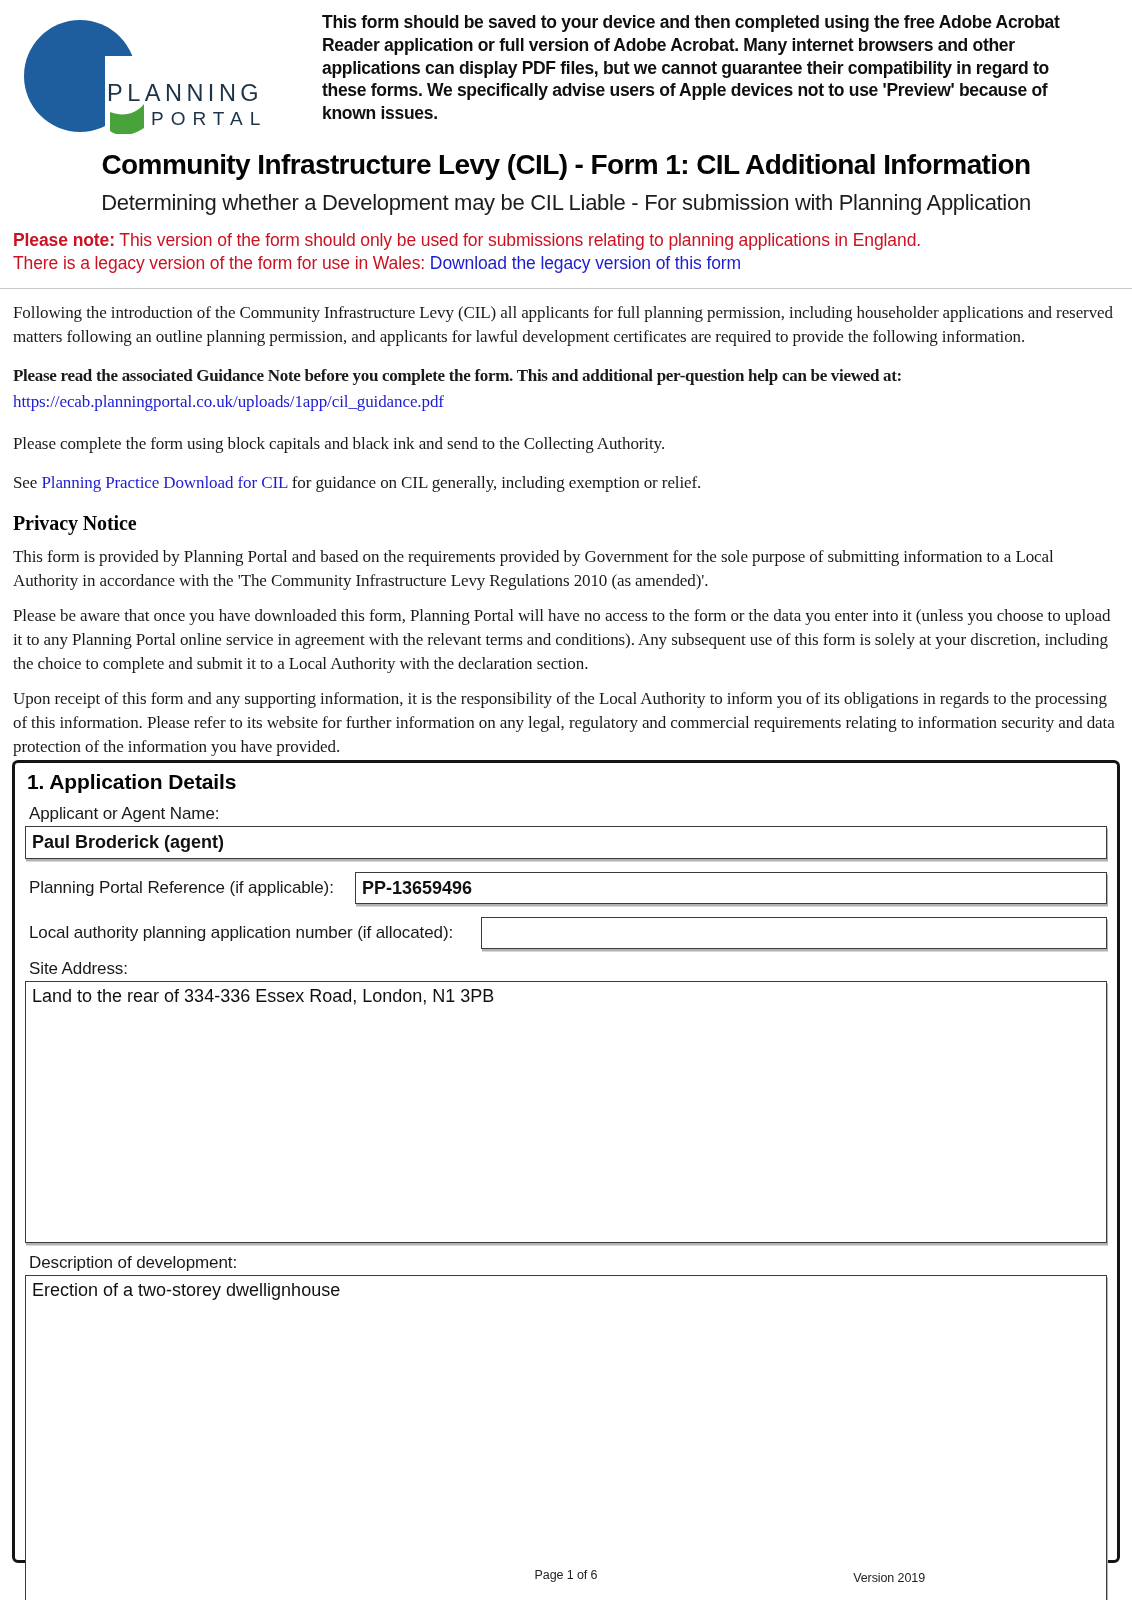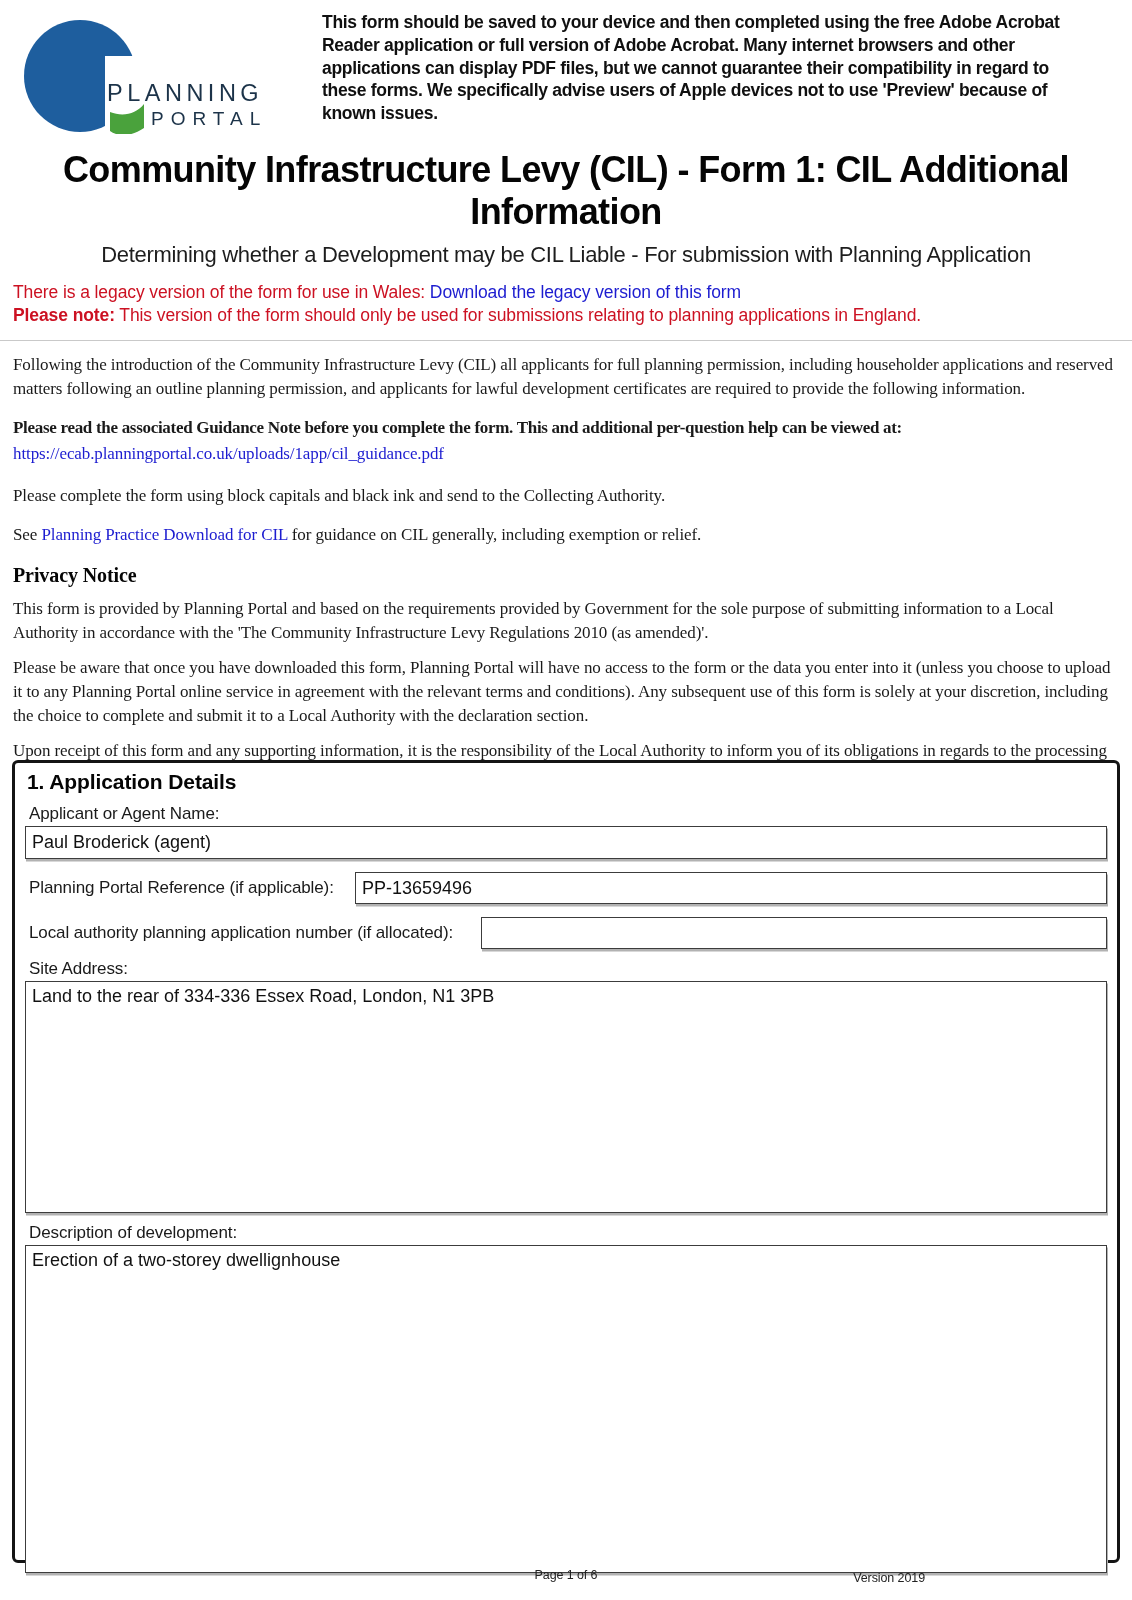"Community Infrastructure Levy (CIL) -" .title { font-size: 36px -> 28px }
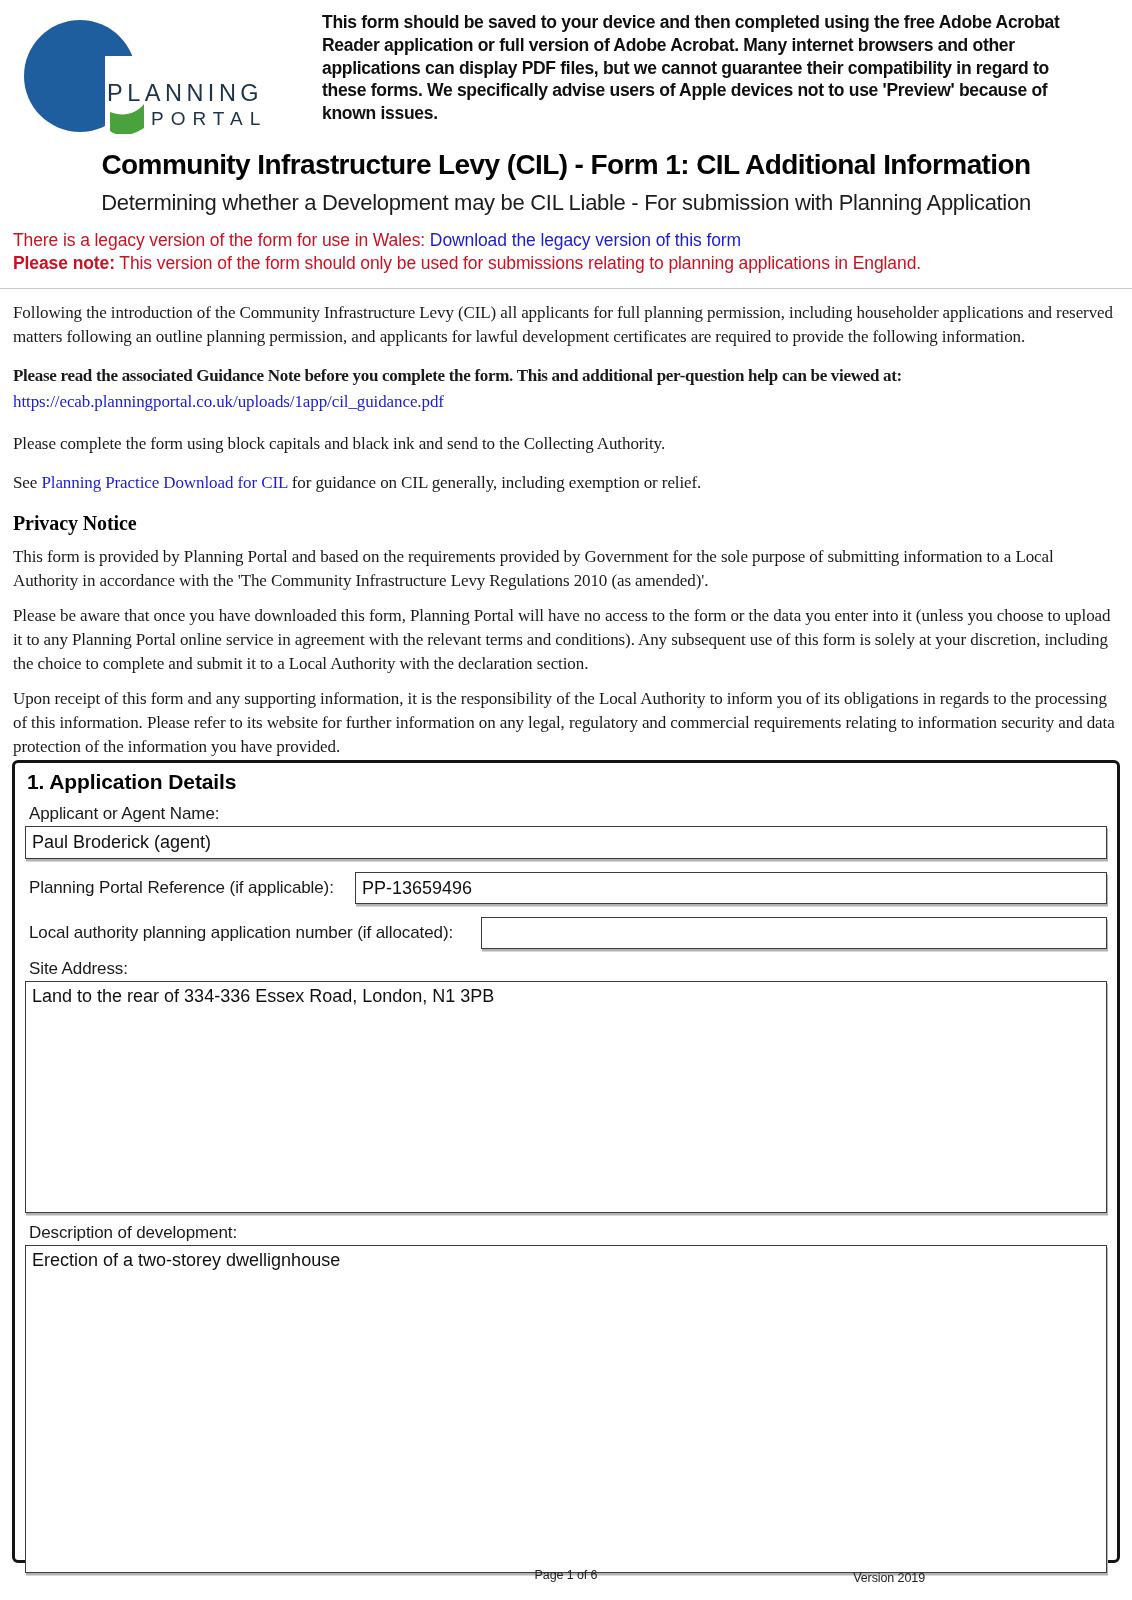"There is a legacy version" div { order: before "Please note: This version of" -> after "Please note: This version of" }
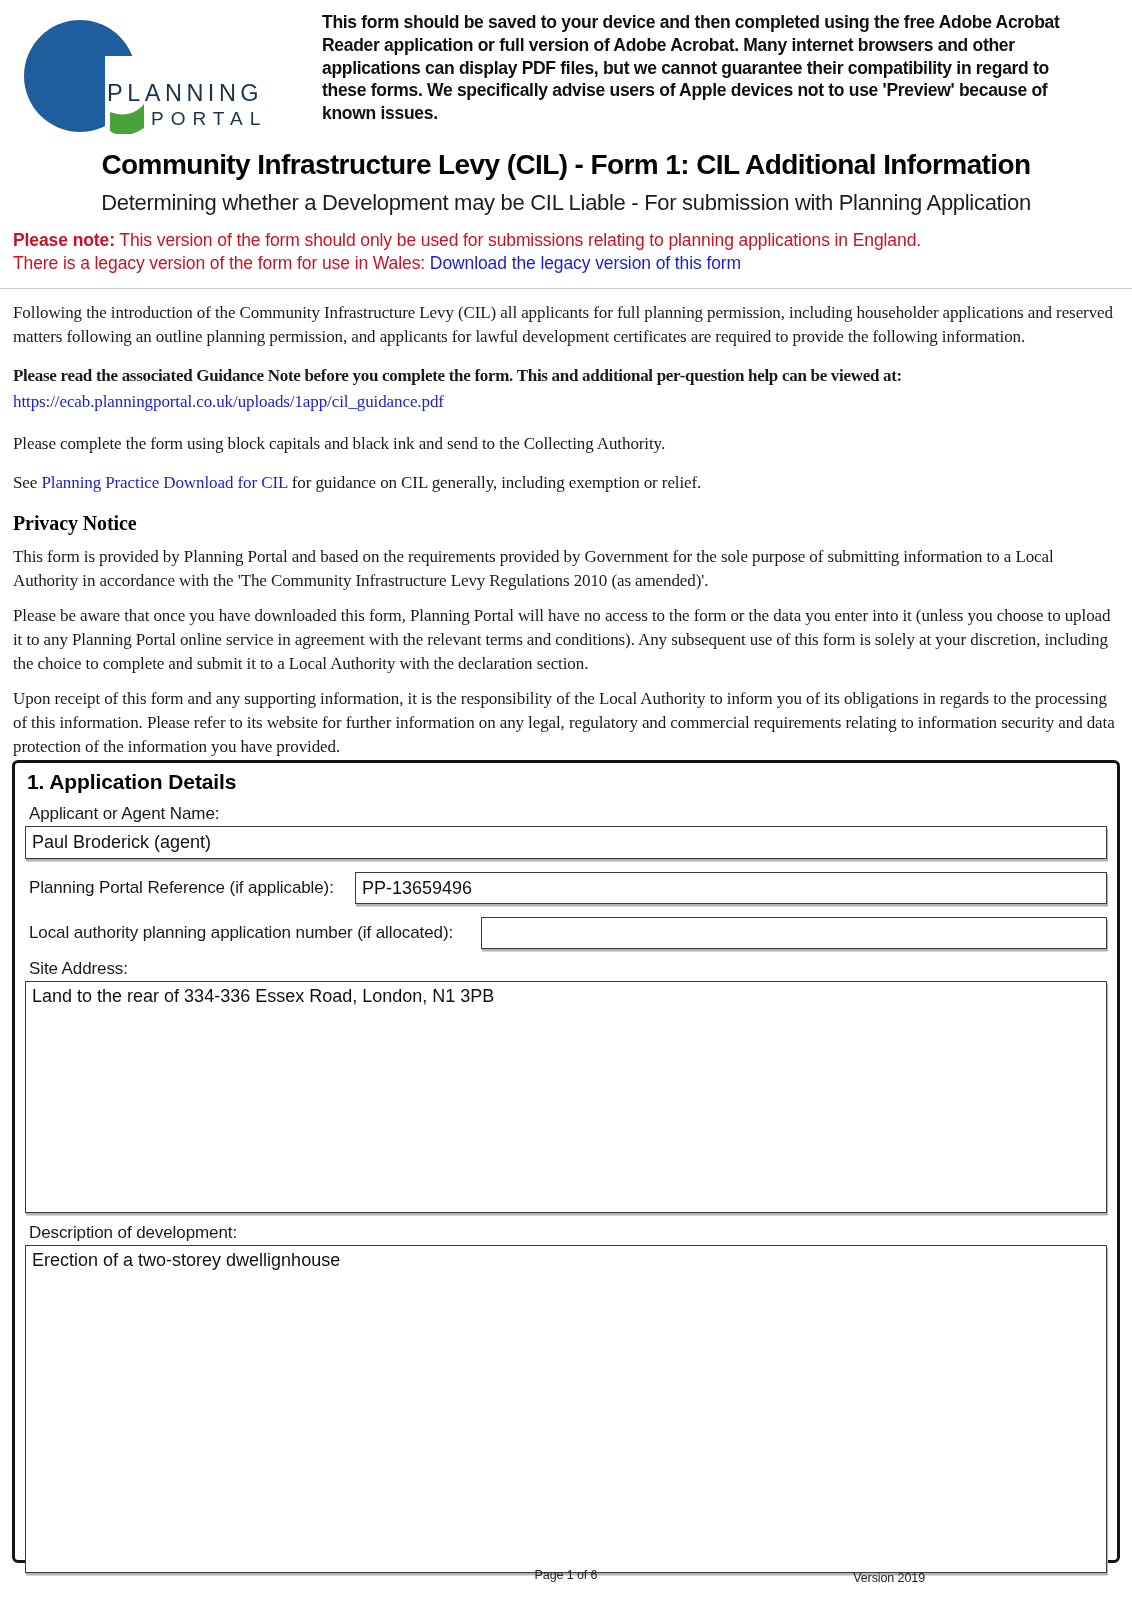"Paul Broderick (agent)" .pdf-input { font-weight: none -> bold }
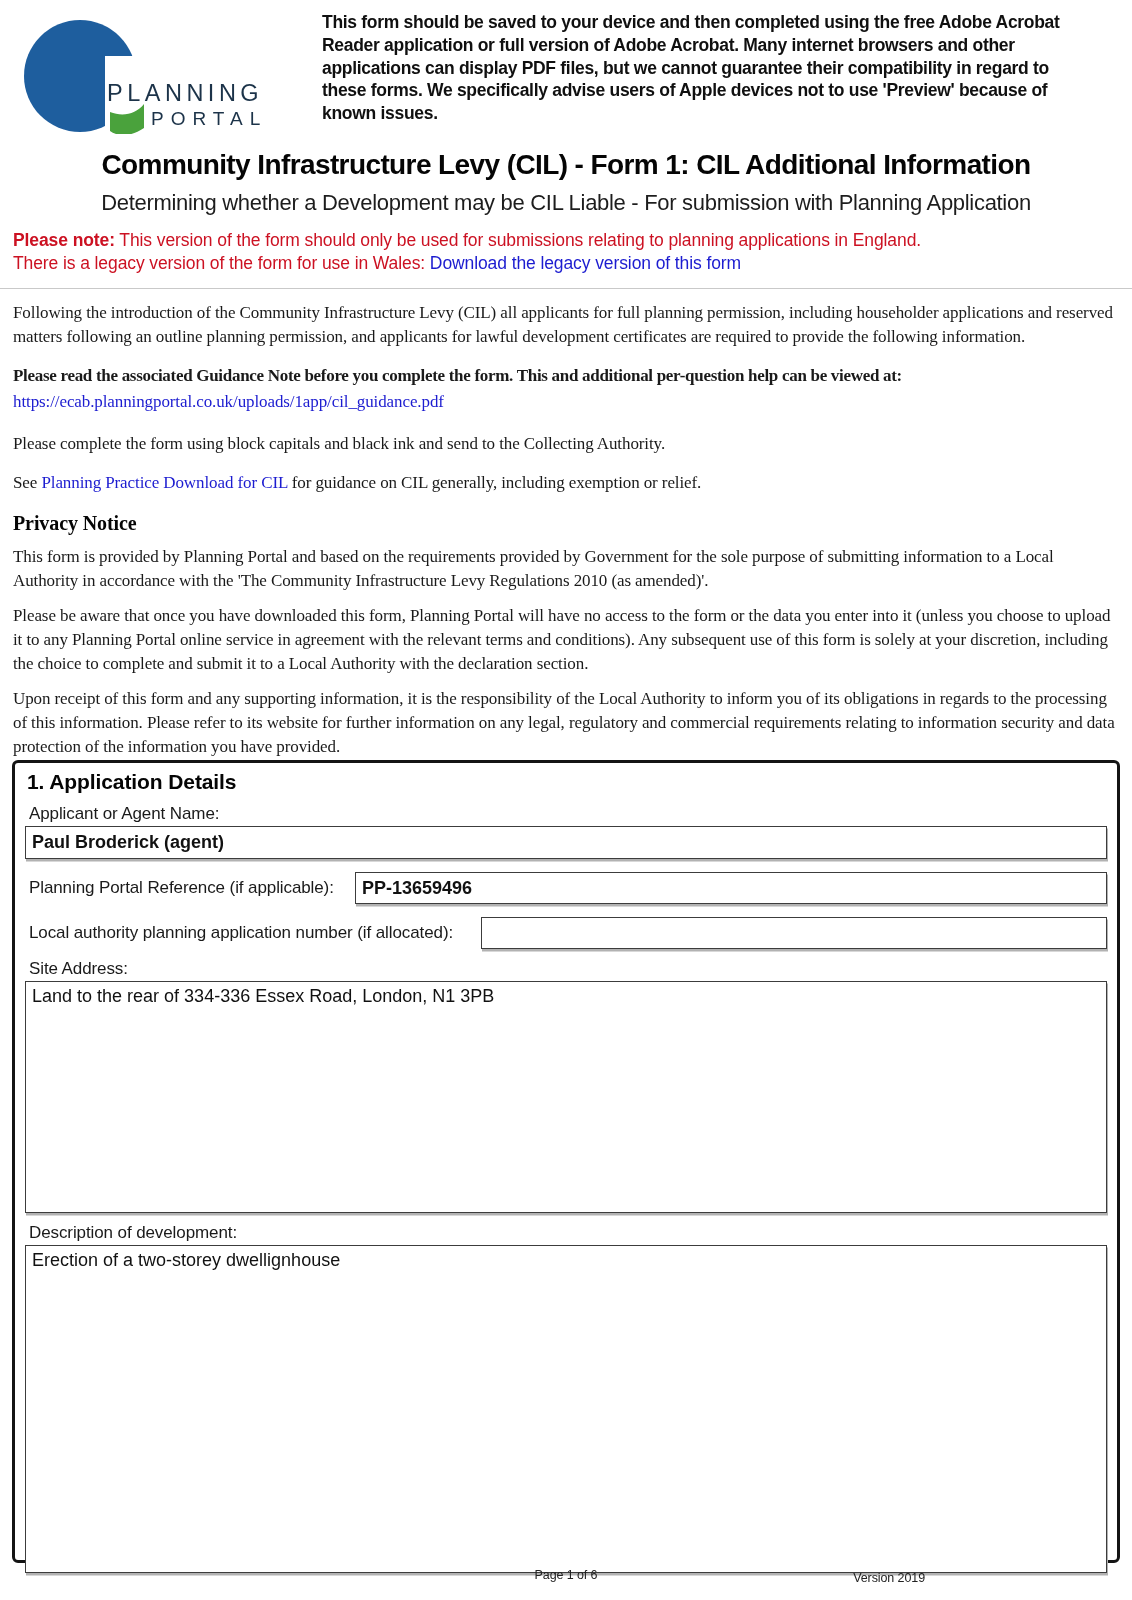"Land to the rear of" .ta-site { height: 232px -> 262px }
